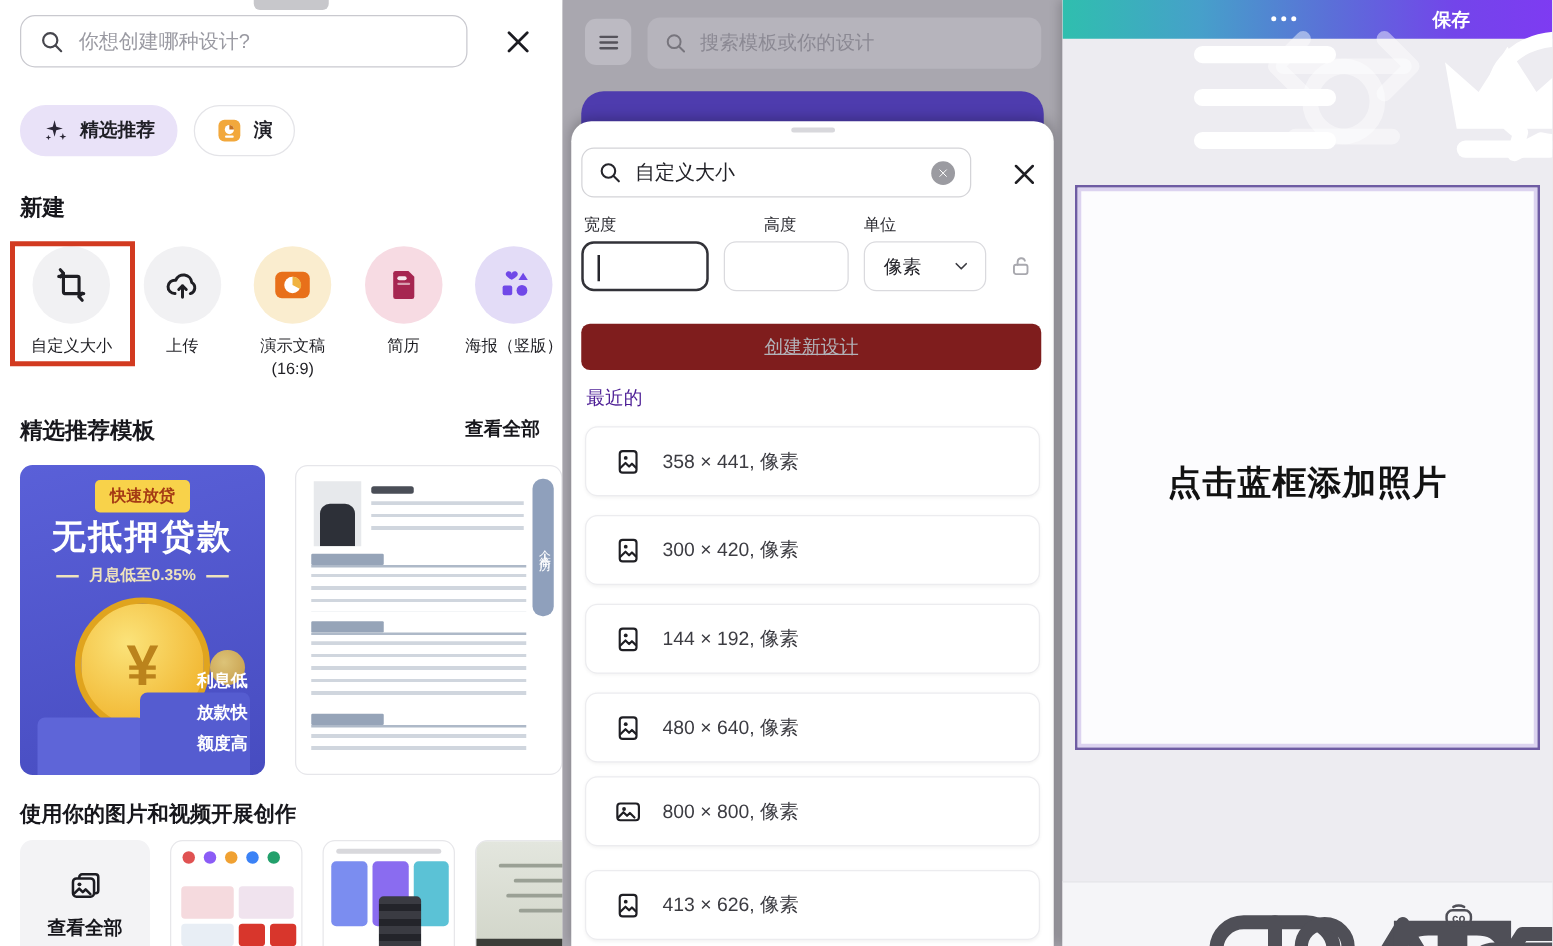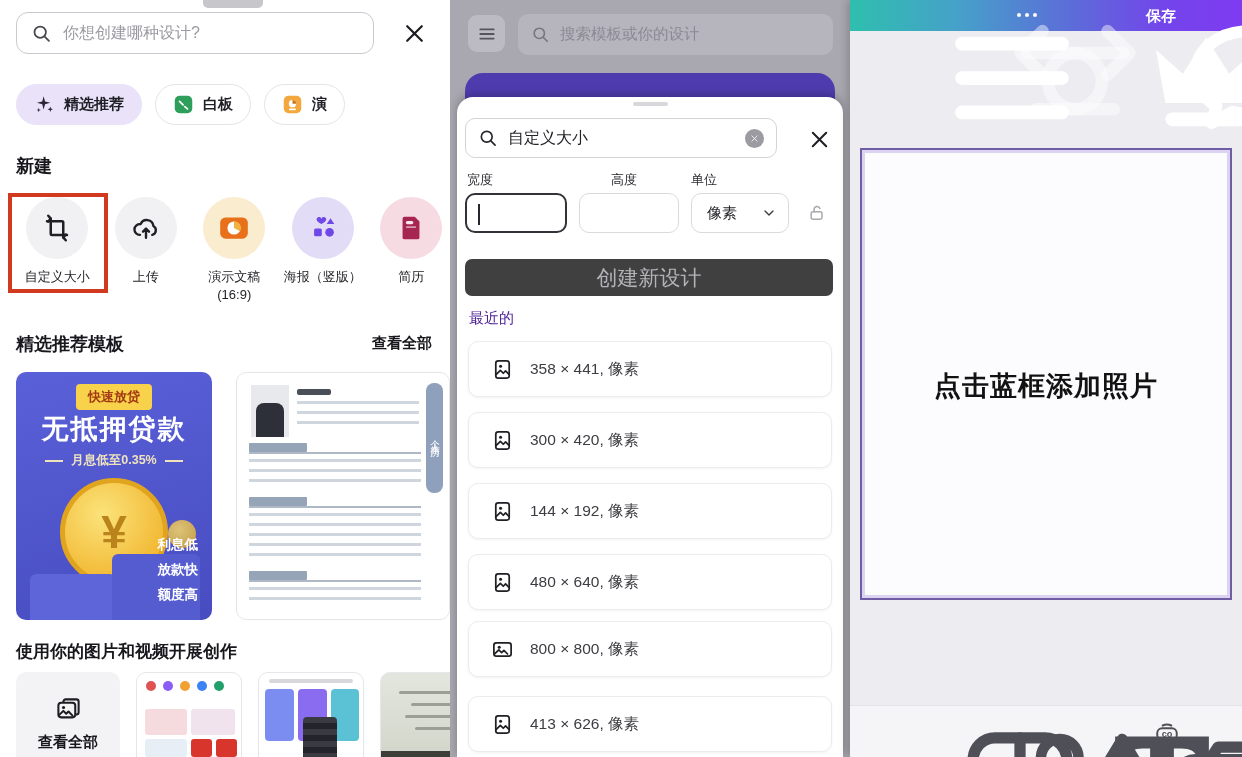"白板" div.chip { html: <div> <svg> <rect></rect> <path></path> </svg> <span>白板</span> </div> -> none }
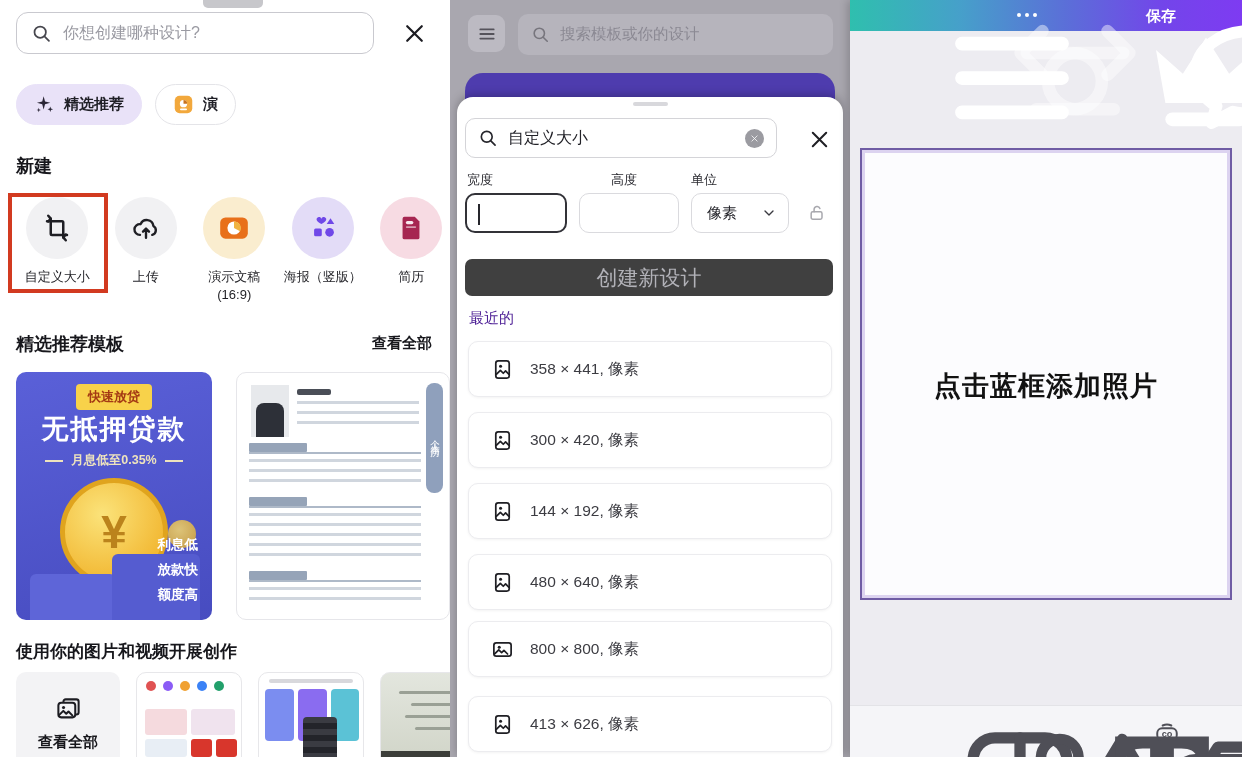"海报（竖版）" div.new-item { order: before "简历" -> after "简历" }
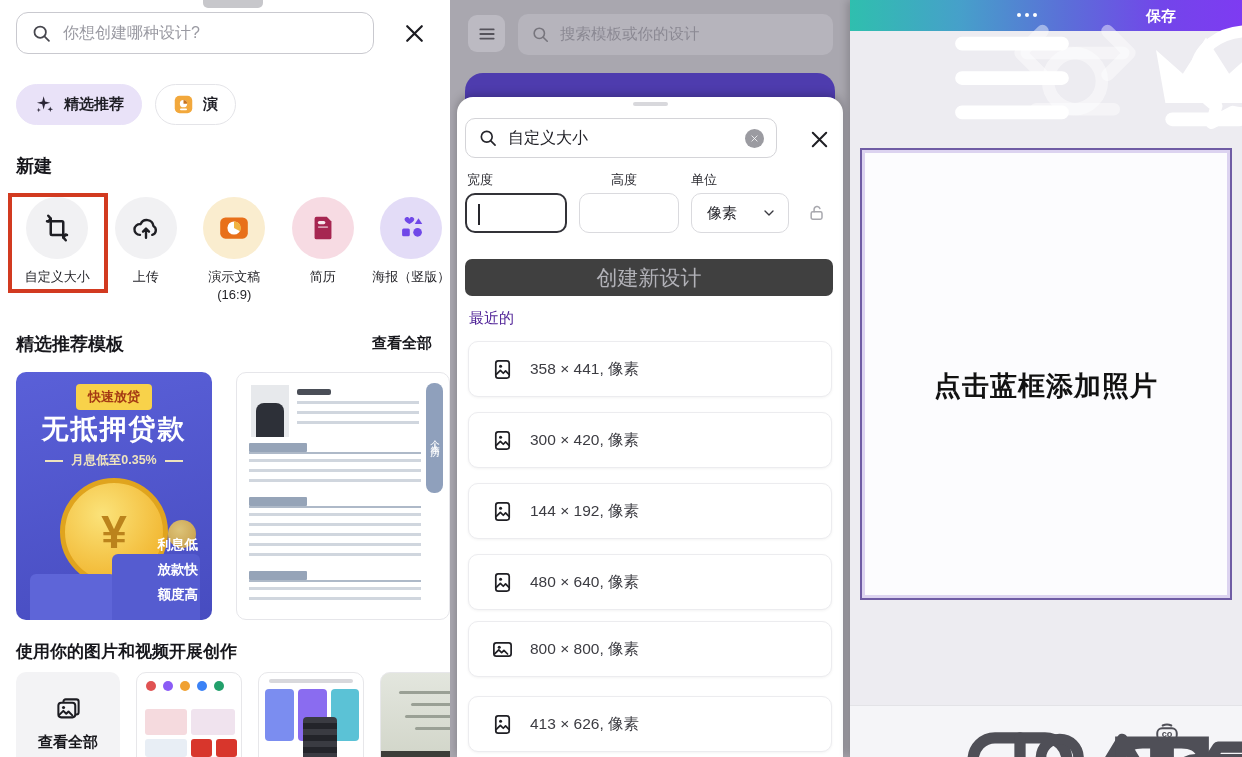"创建新设计" .create-btn { background: #404040 -> #7f1d1d; font-size: 21px -> 15px; text-decoration: none -> underline }
